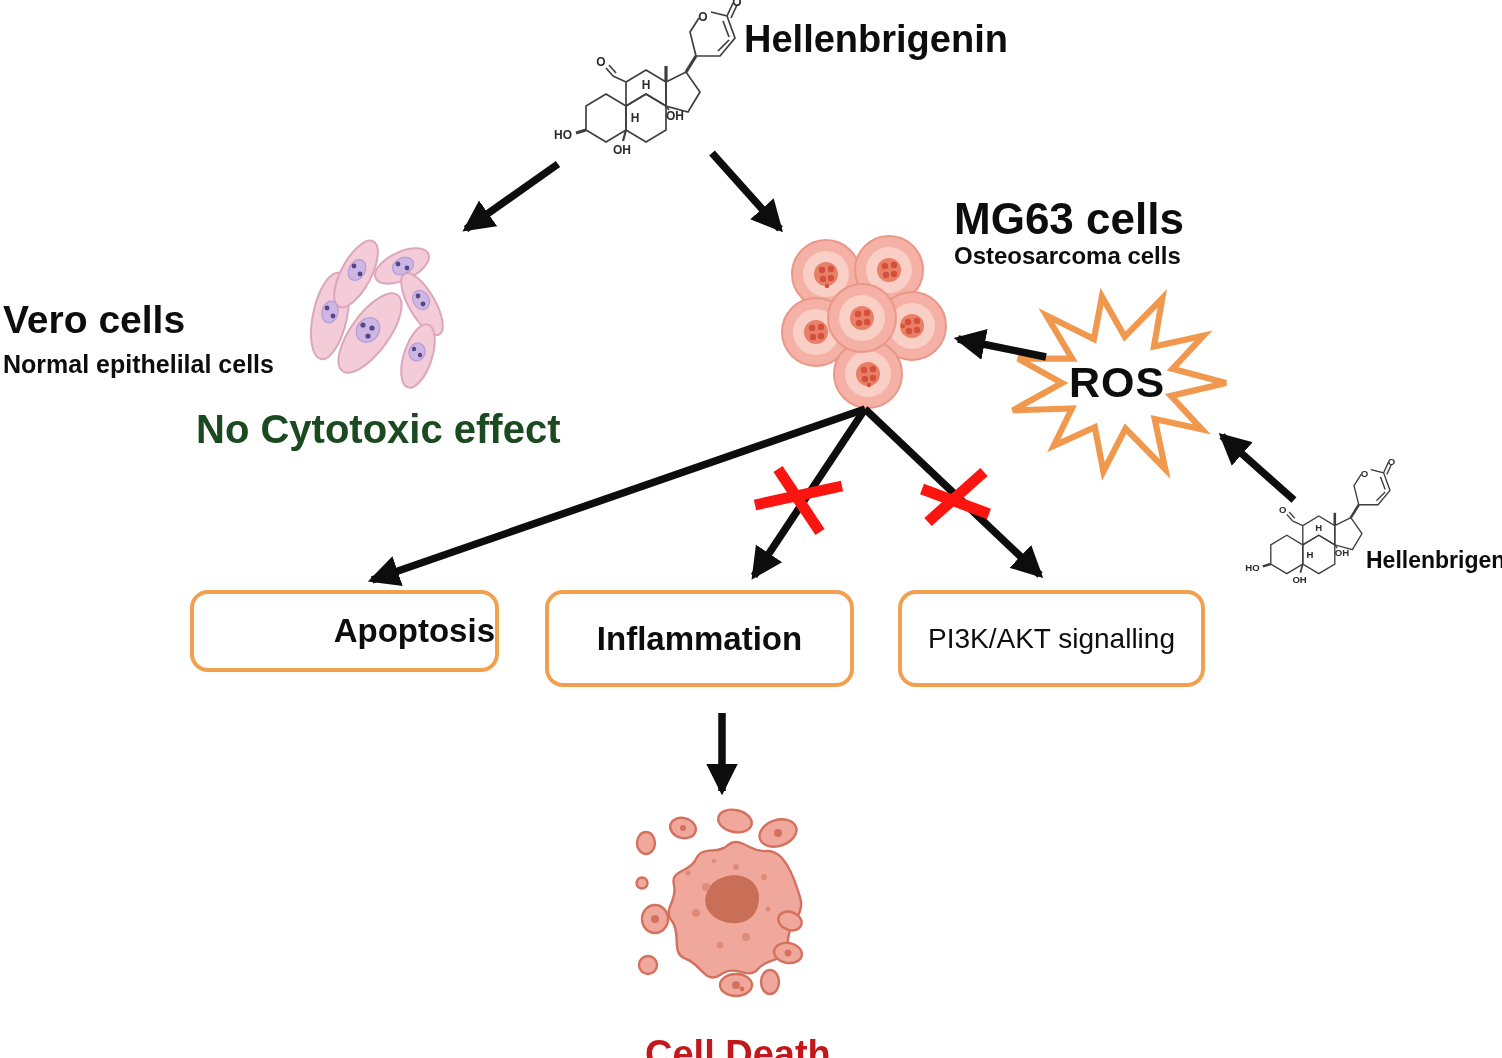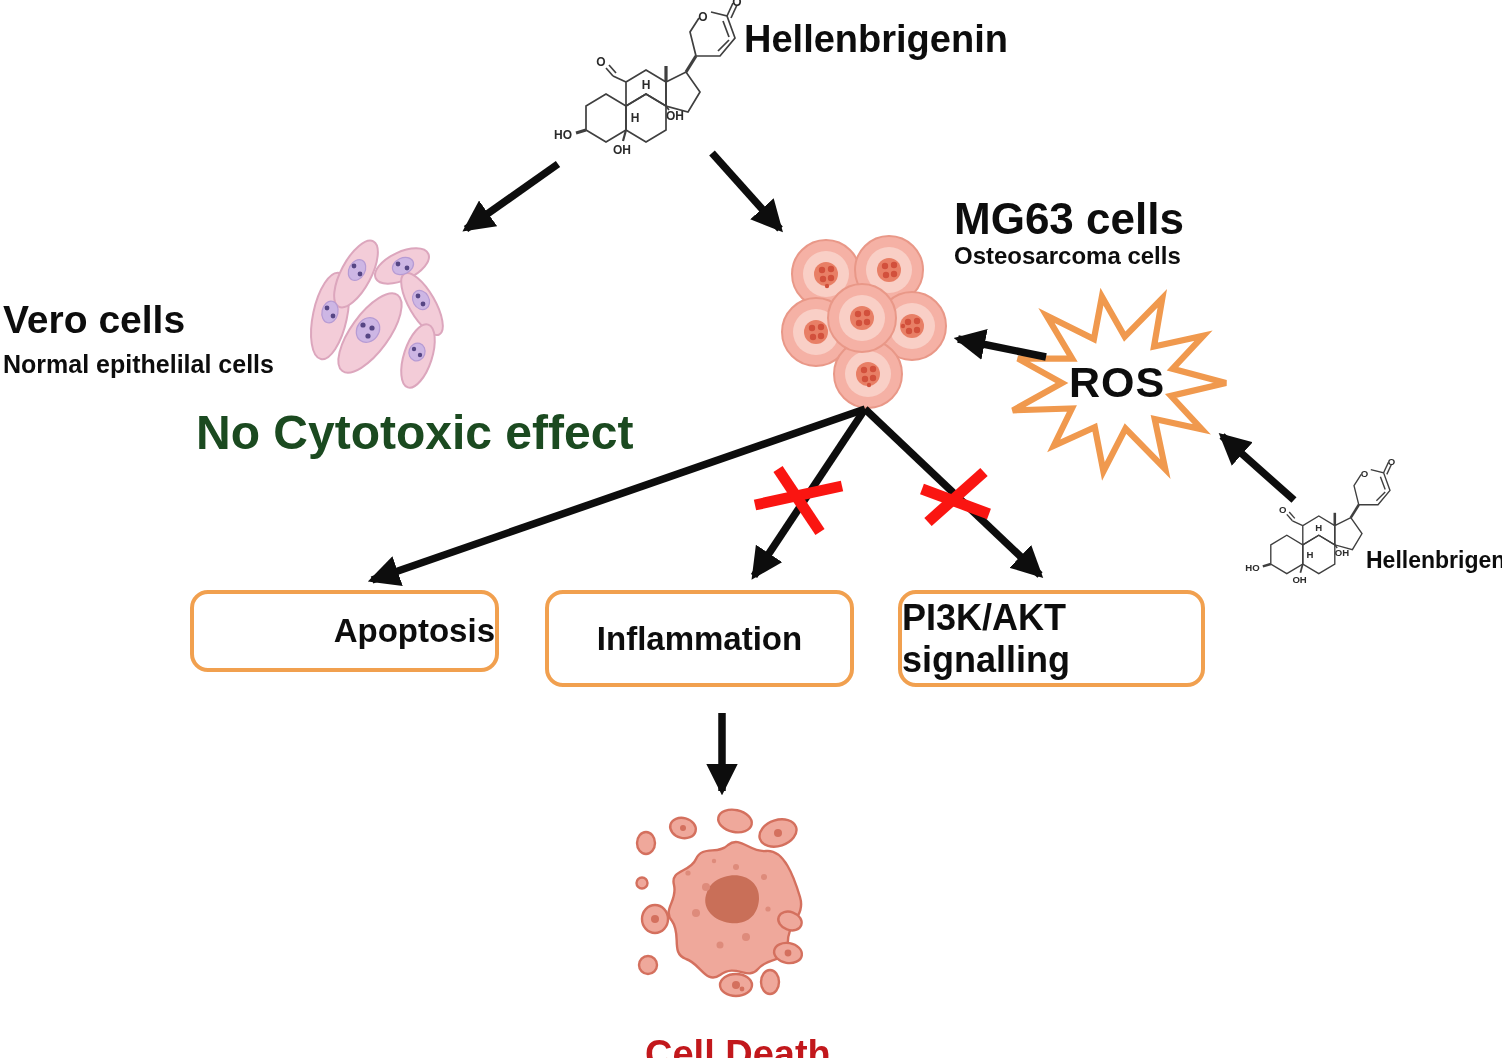"No Cytotoxic effect" .no-cyto { font-size: 48px -> 40px }
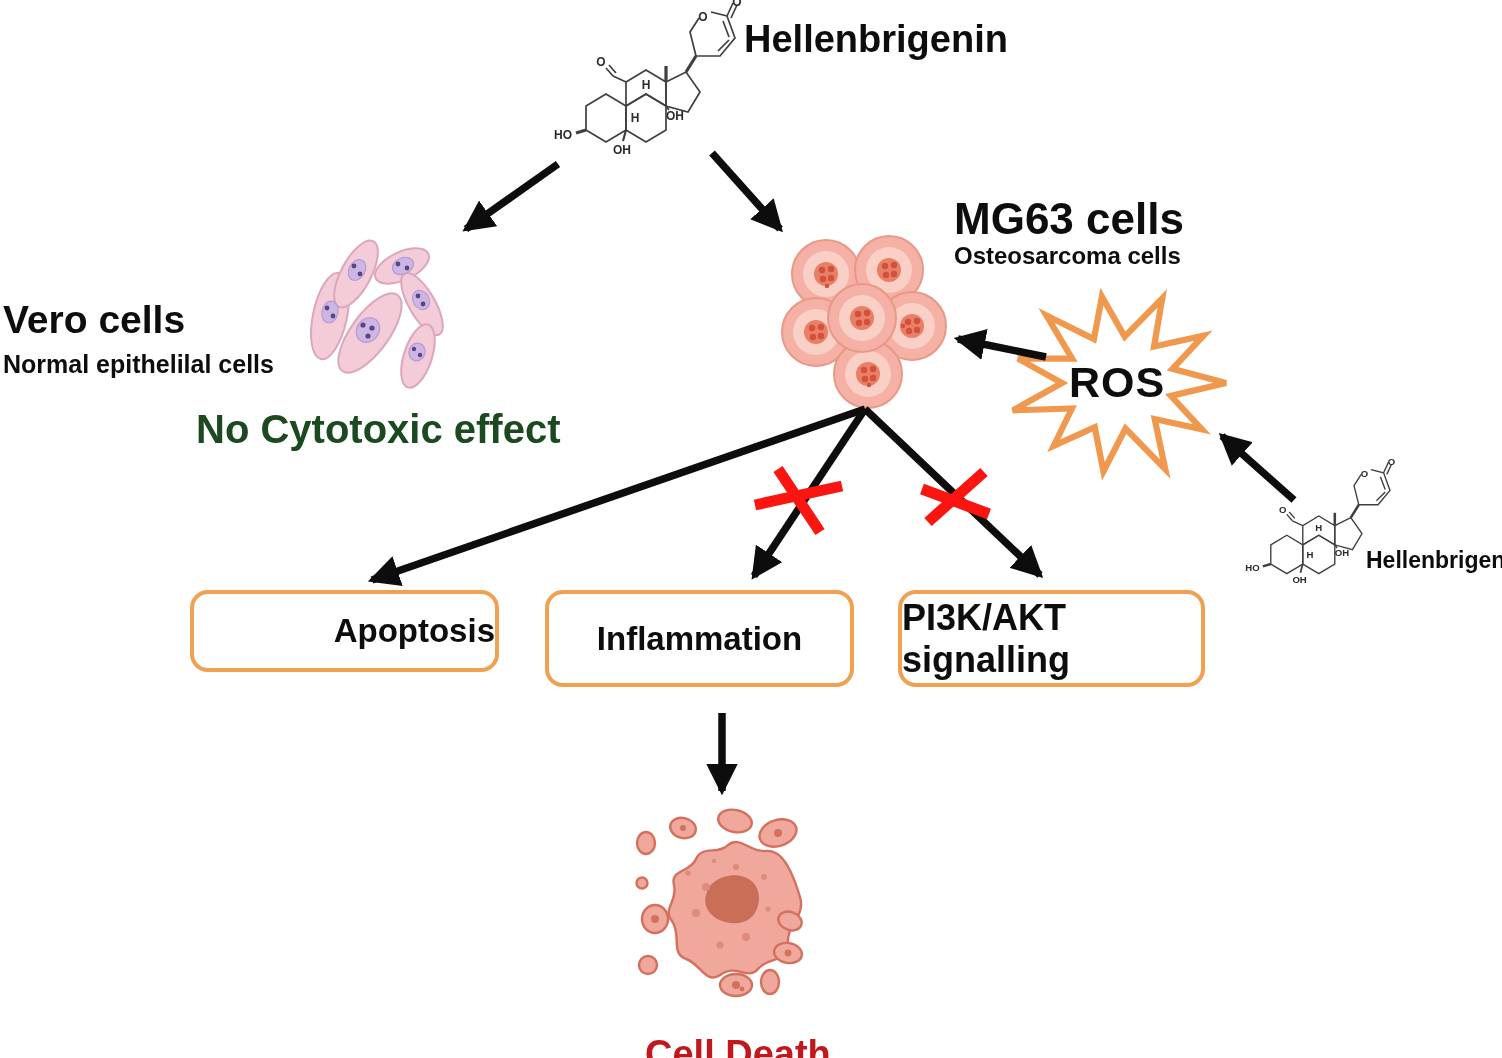"PI3K/AKT signalling" .box-label-sm { font-size: 36px -> 28px; font-weight: 700 -> 400 }
